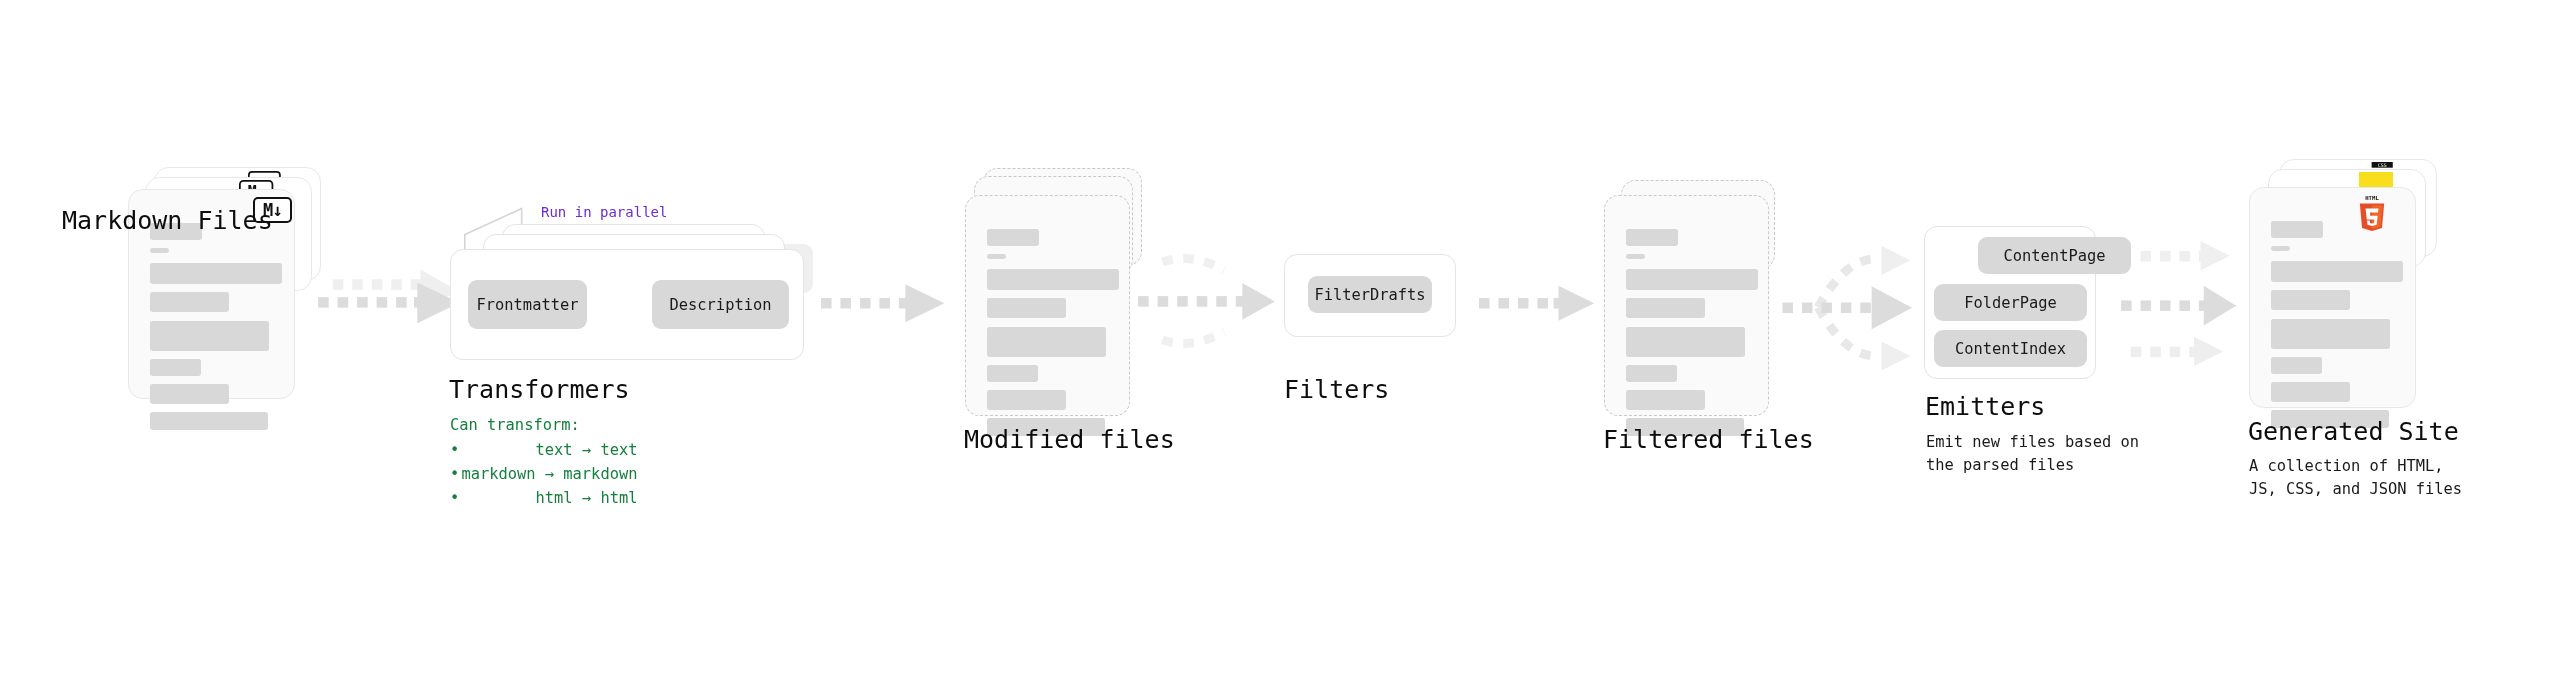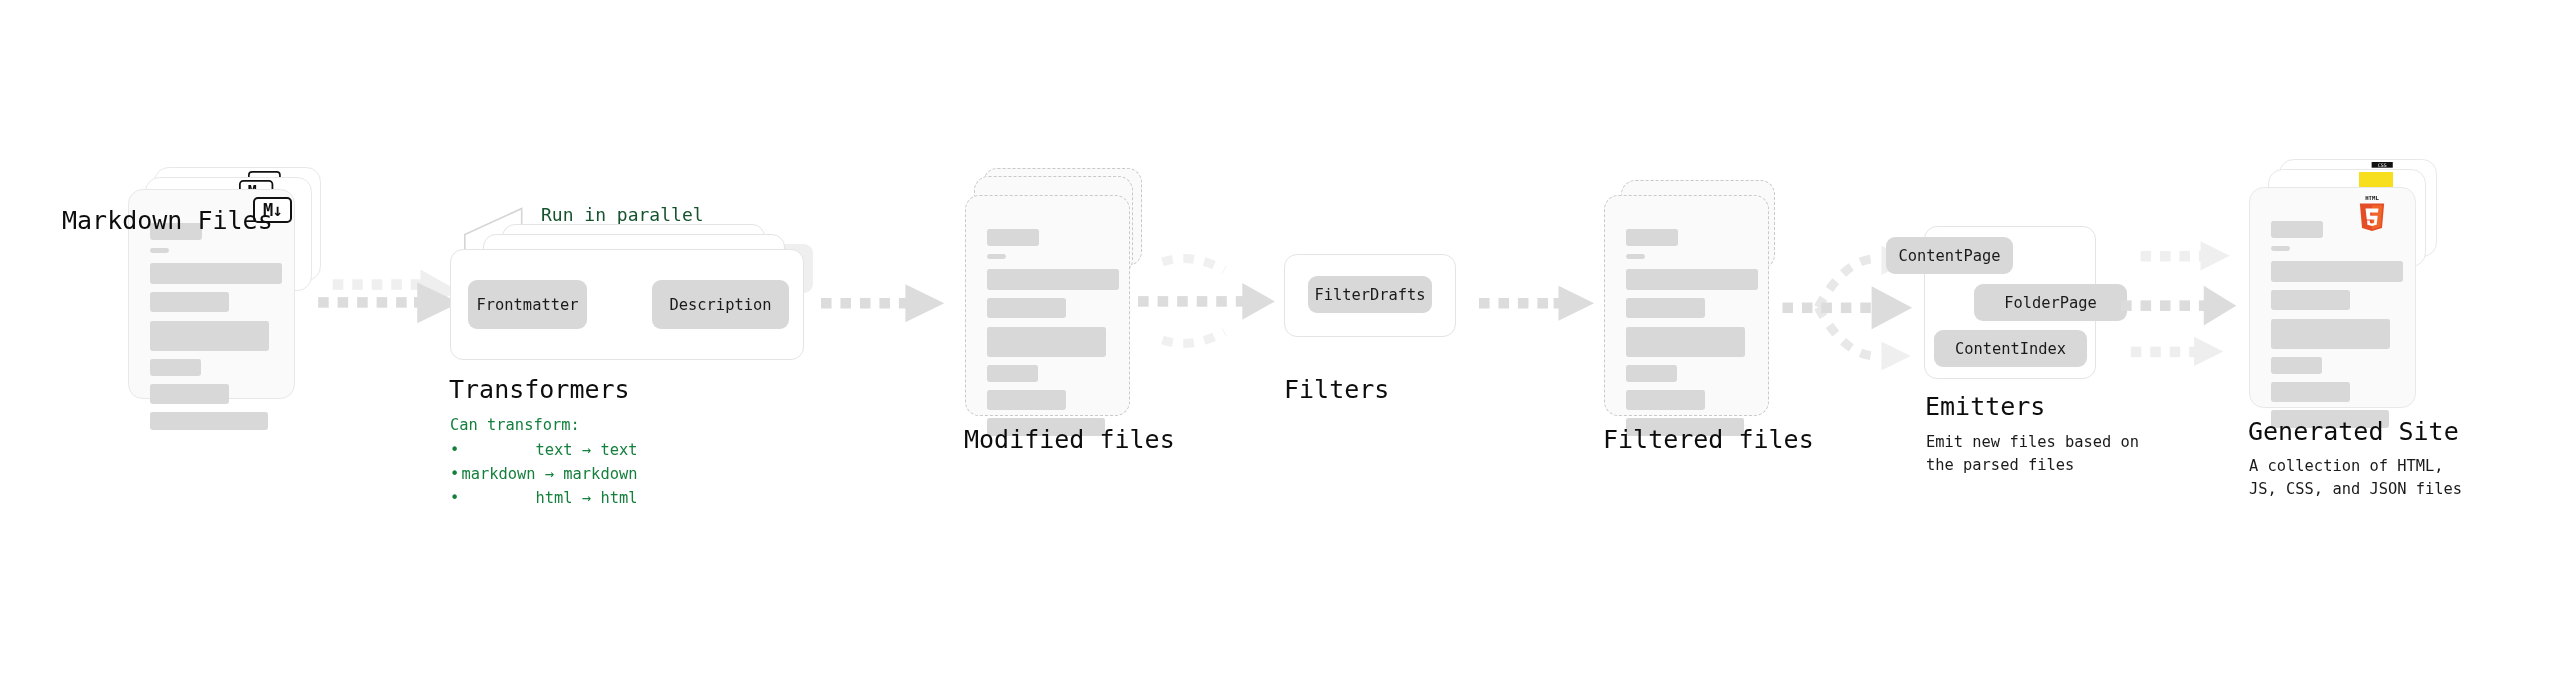"Run in parallel" .parallel-label { color: #14532d -> #6d28d9; font-size: 18px -> 14px }
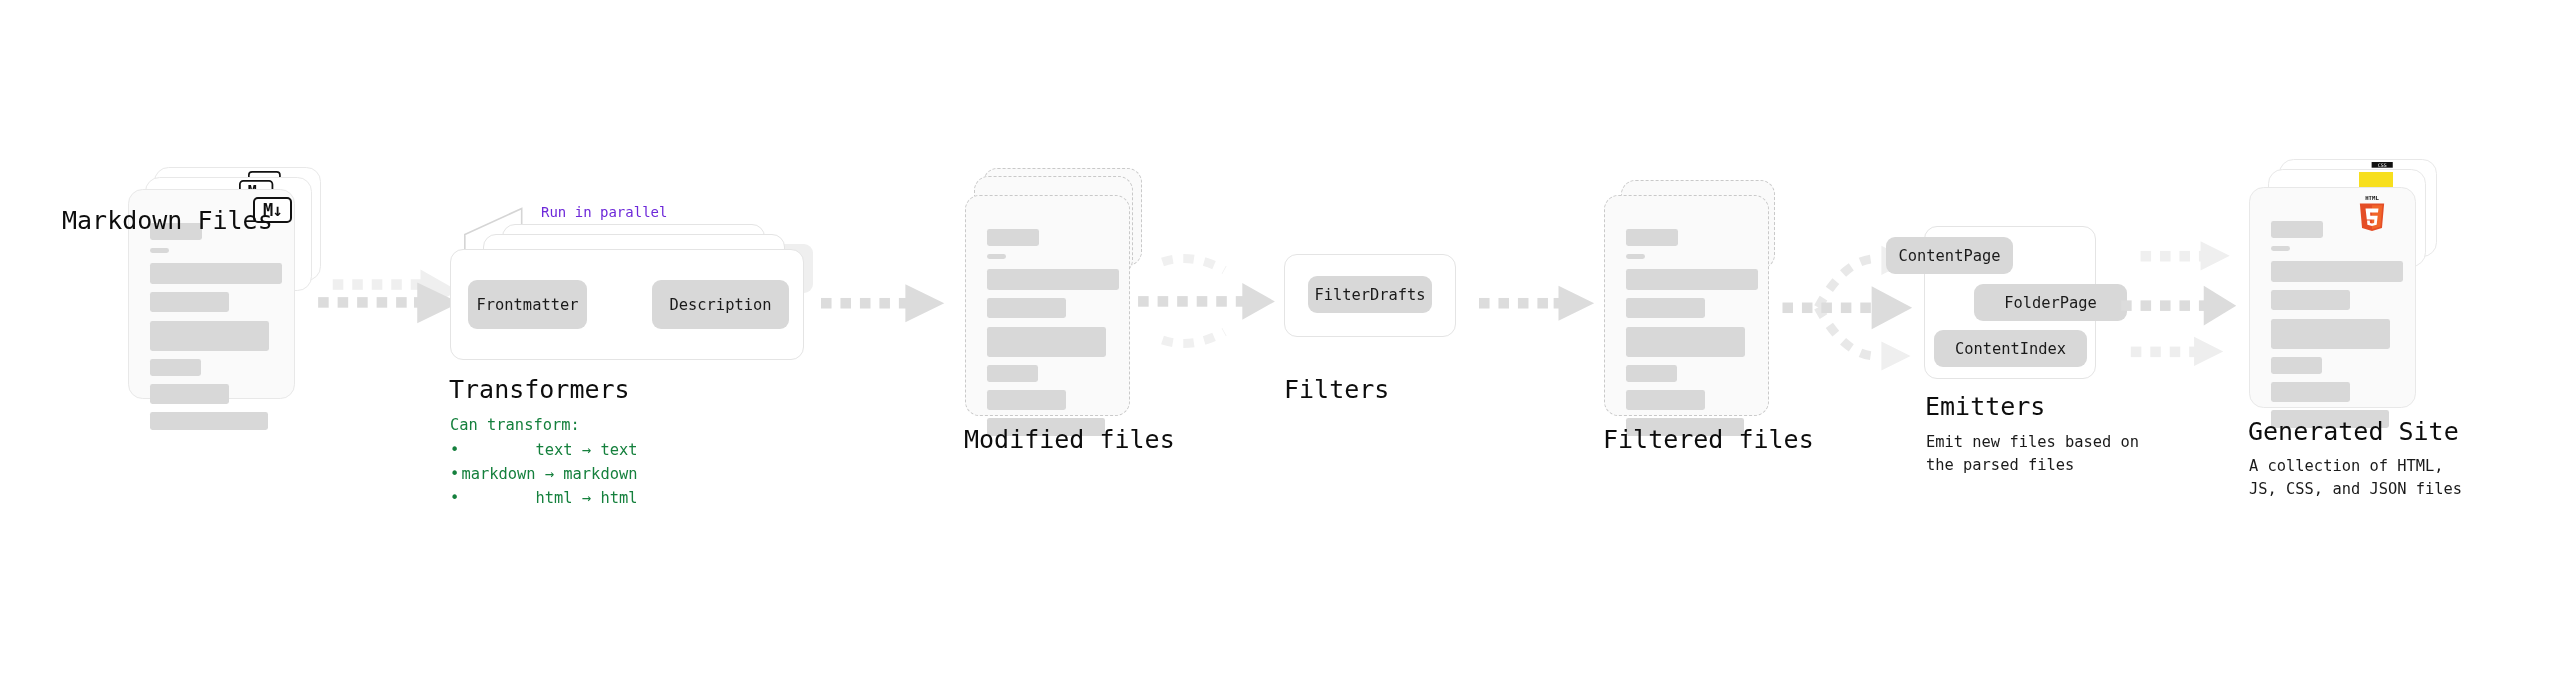"ContentPage" div.chip { left: 1886px -> 1978px; width: 127px -> 153px }
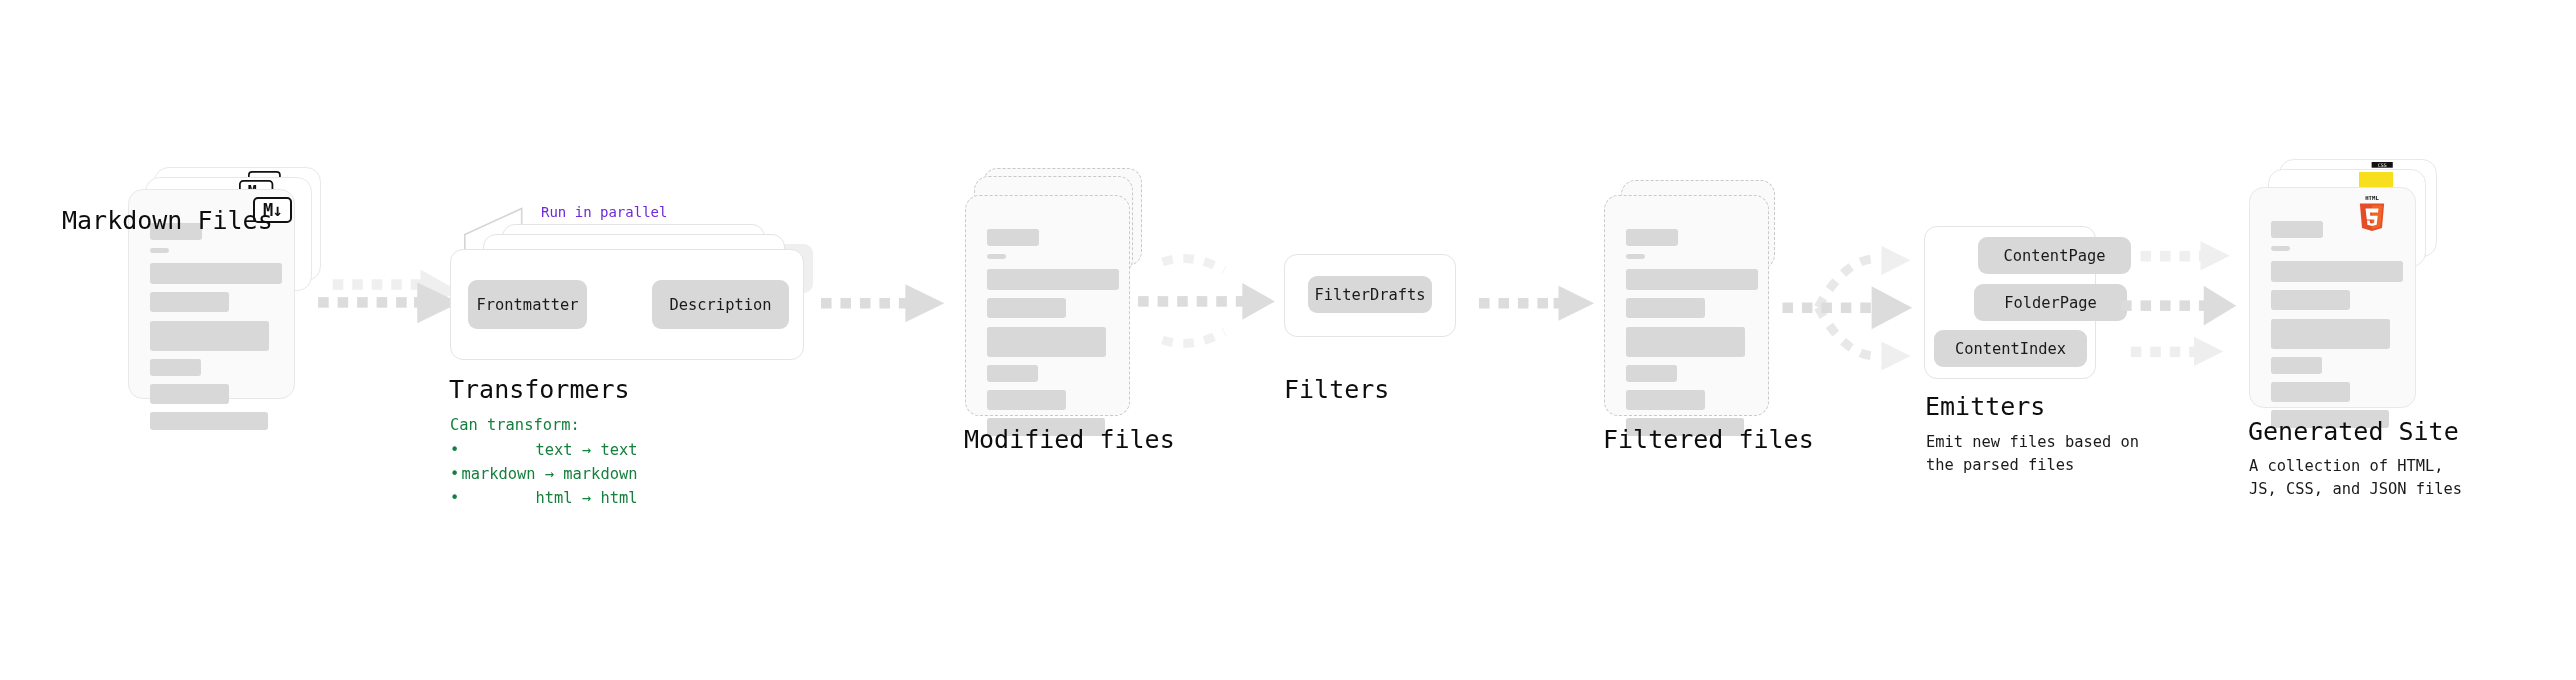"FolderPage" div.chip { margin-left: 40px -> none }
